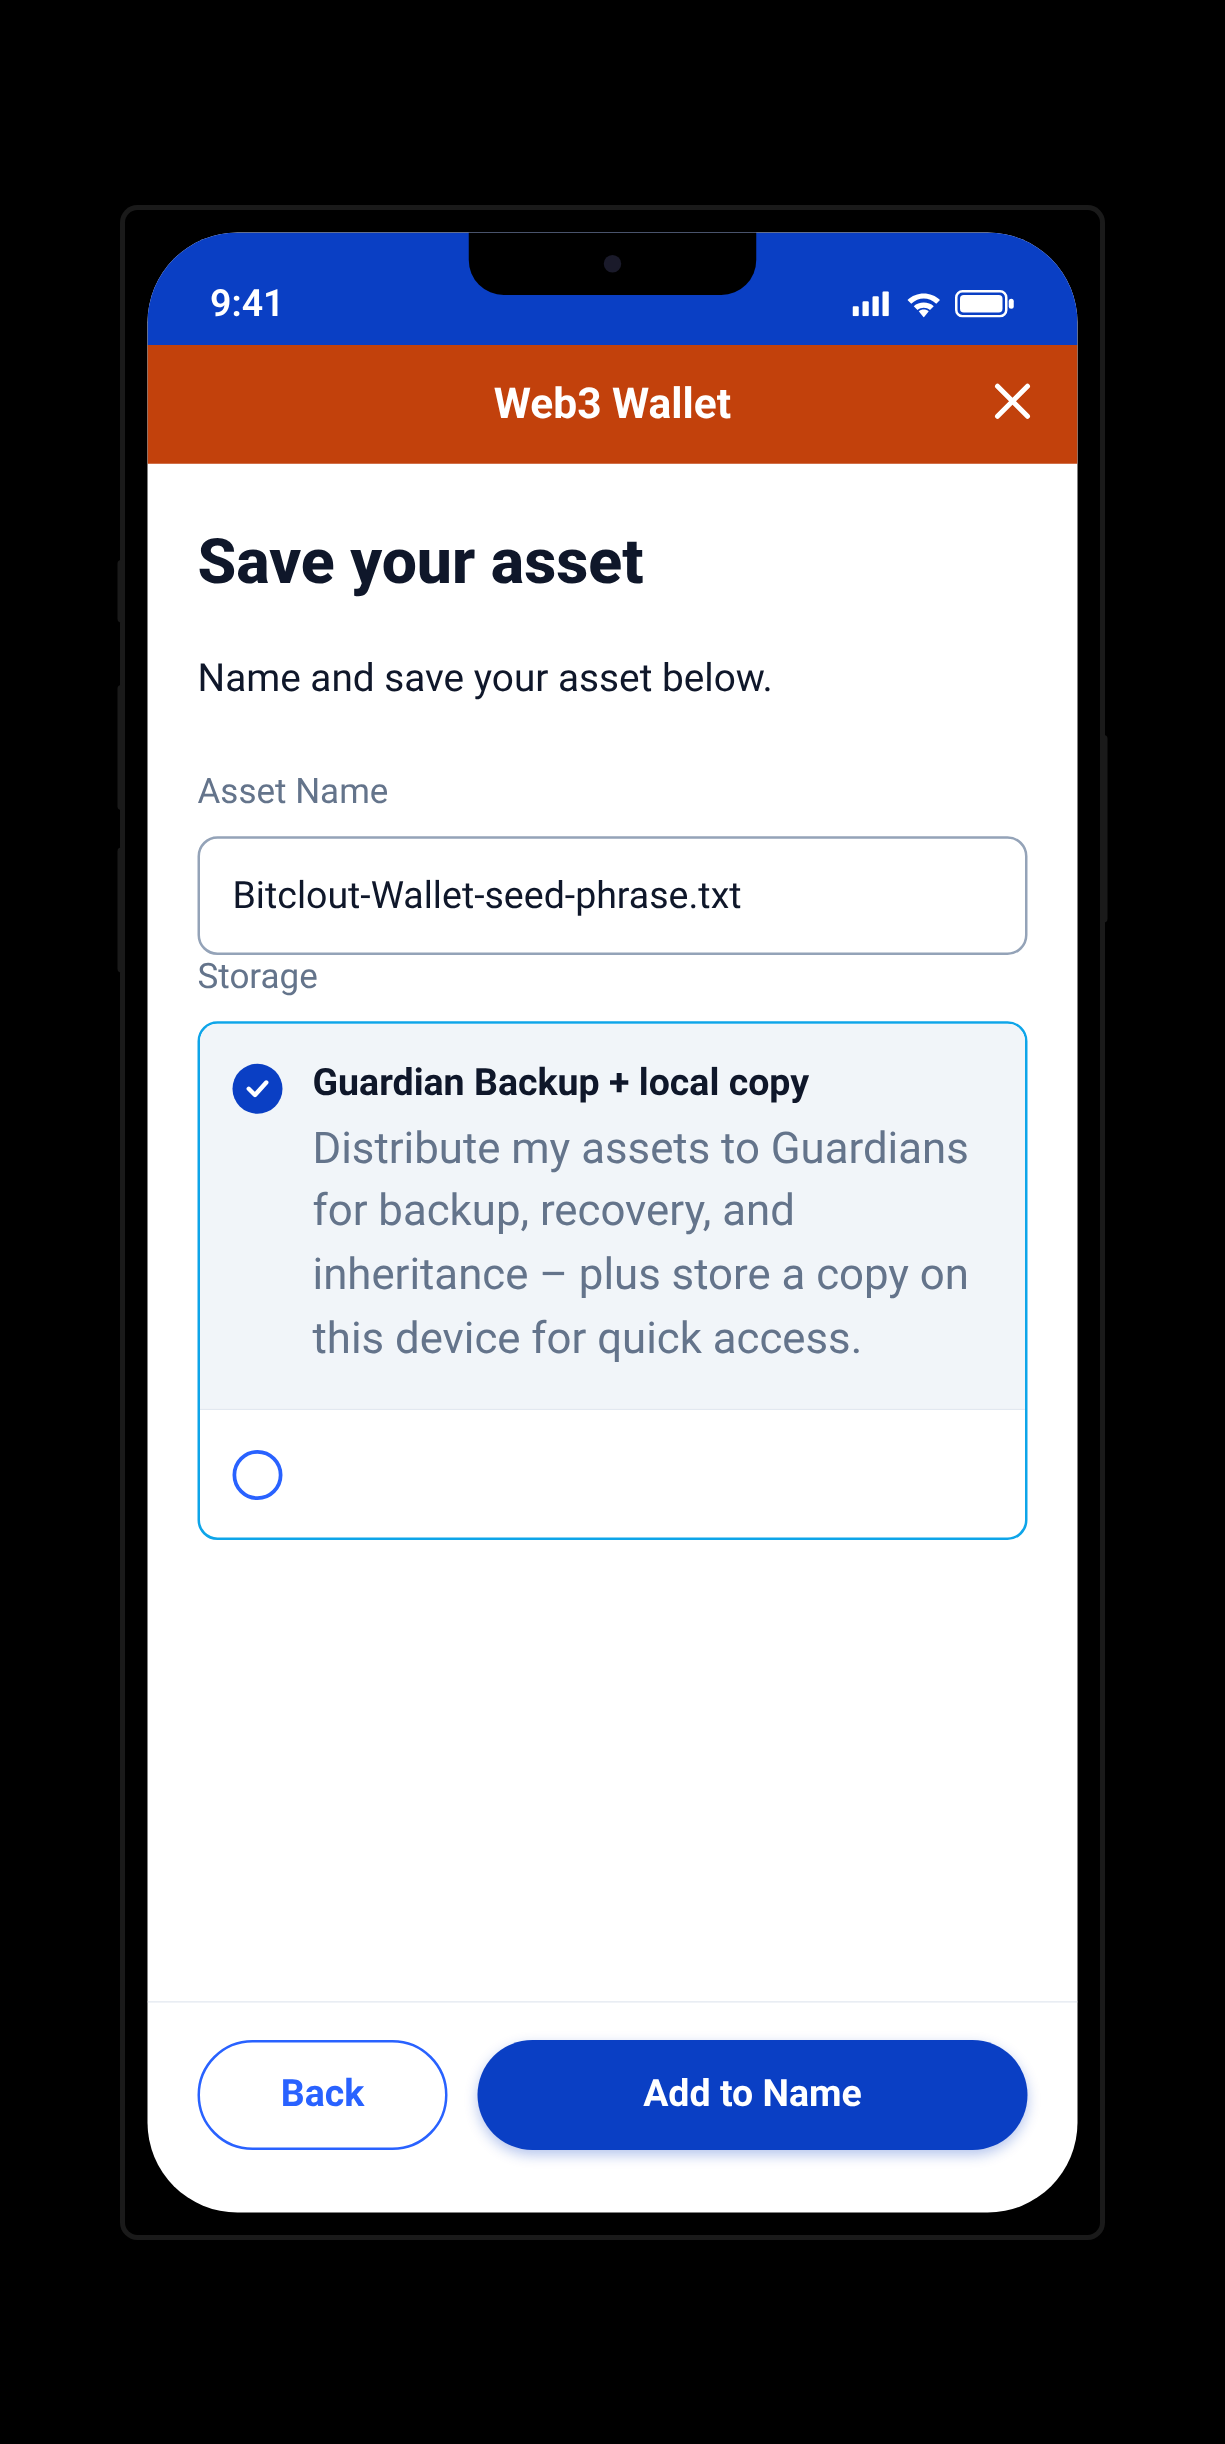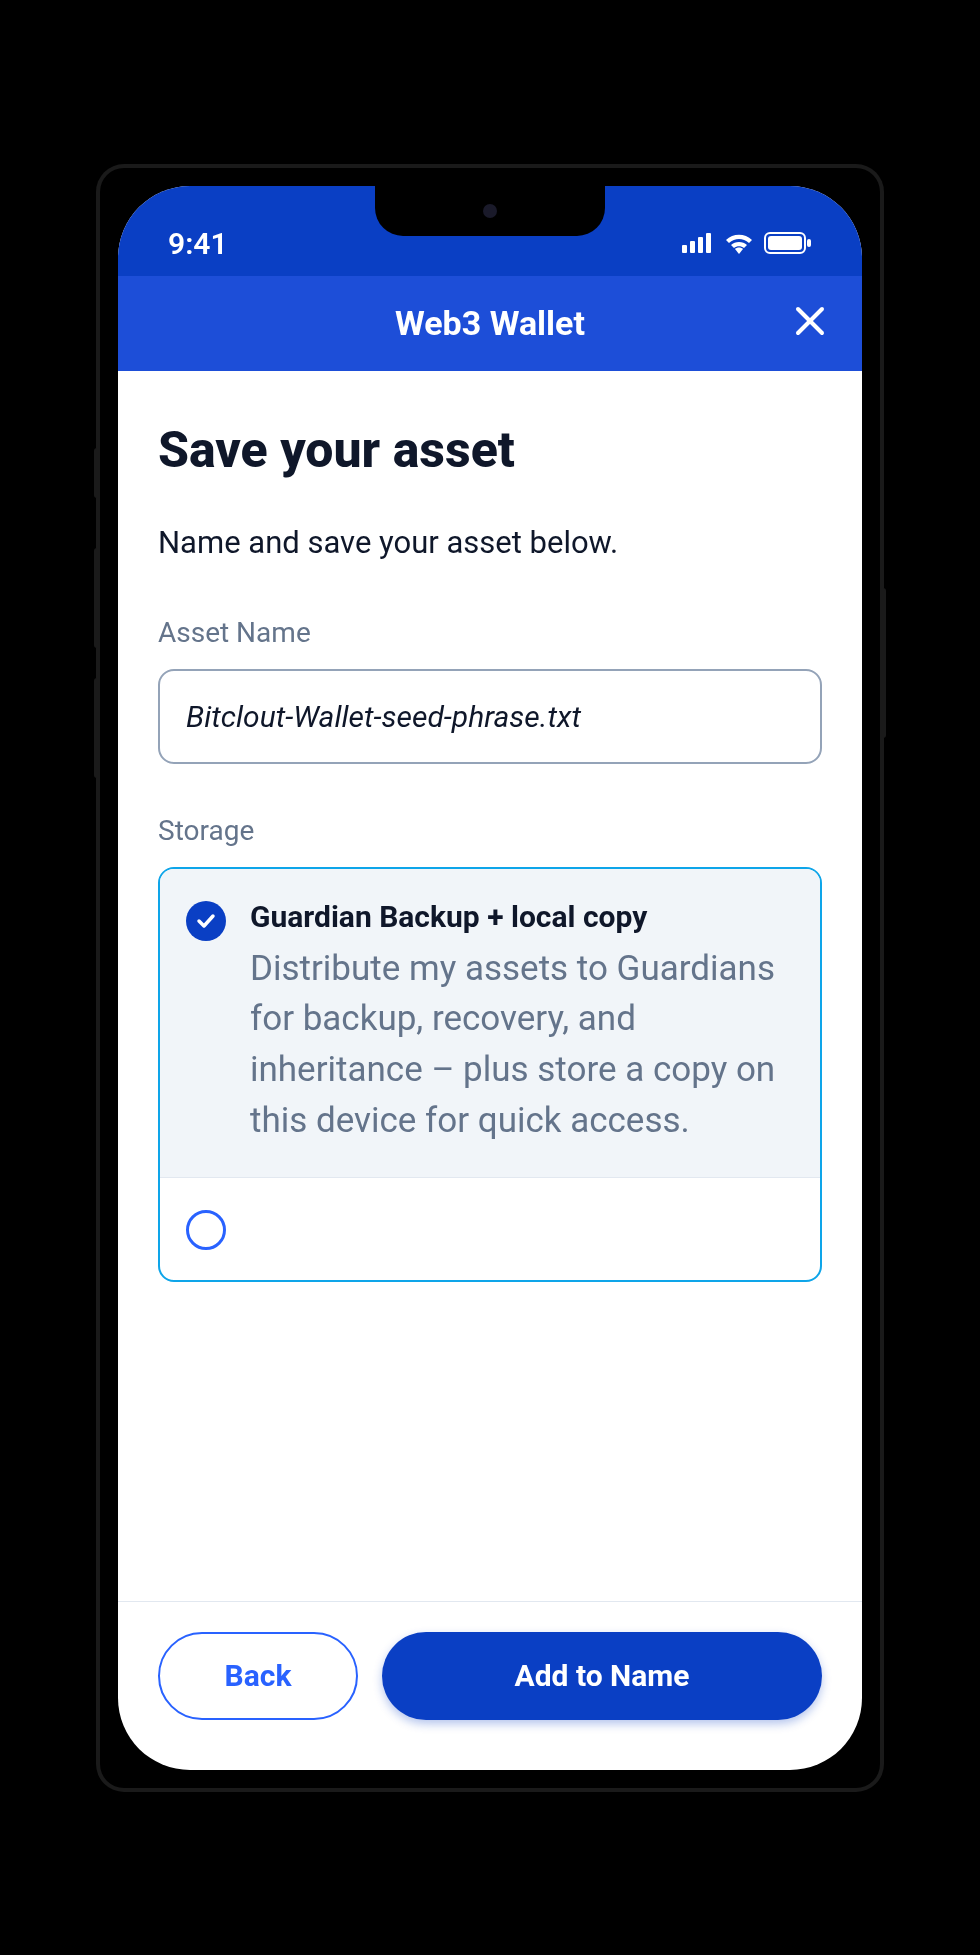"9:41" .phone-frame { border-radius: 24px -> 10px }
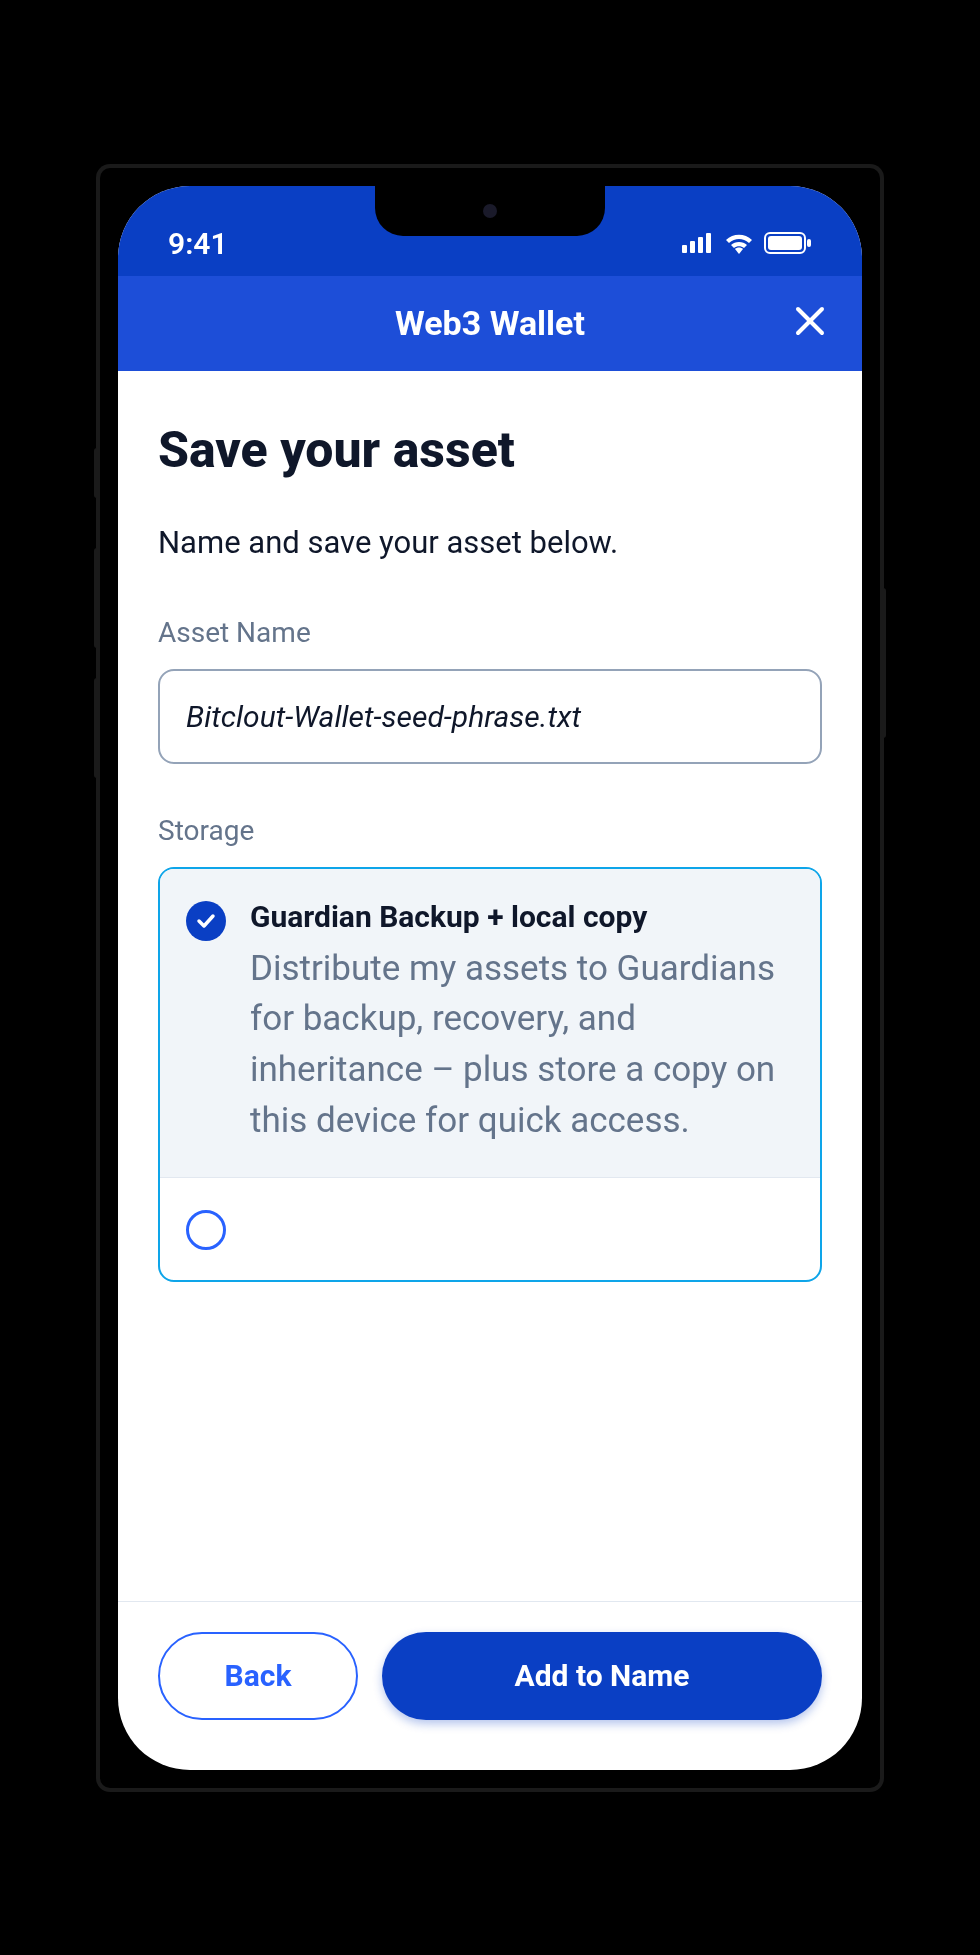"Web3 Wallet" .nav-bar { background: #1d4ed8 -> #c2410c }
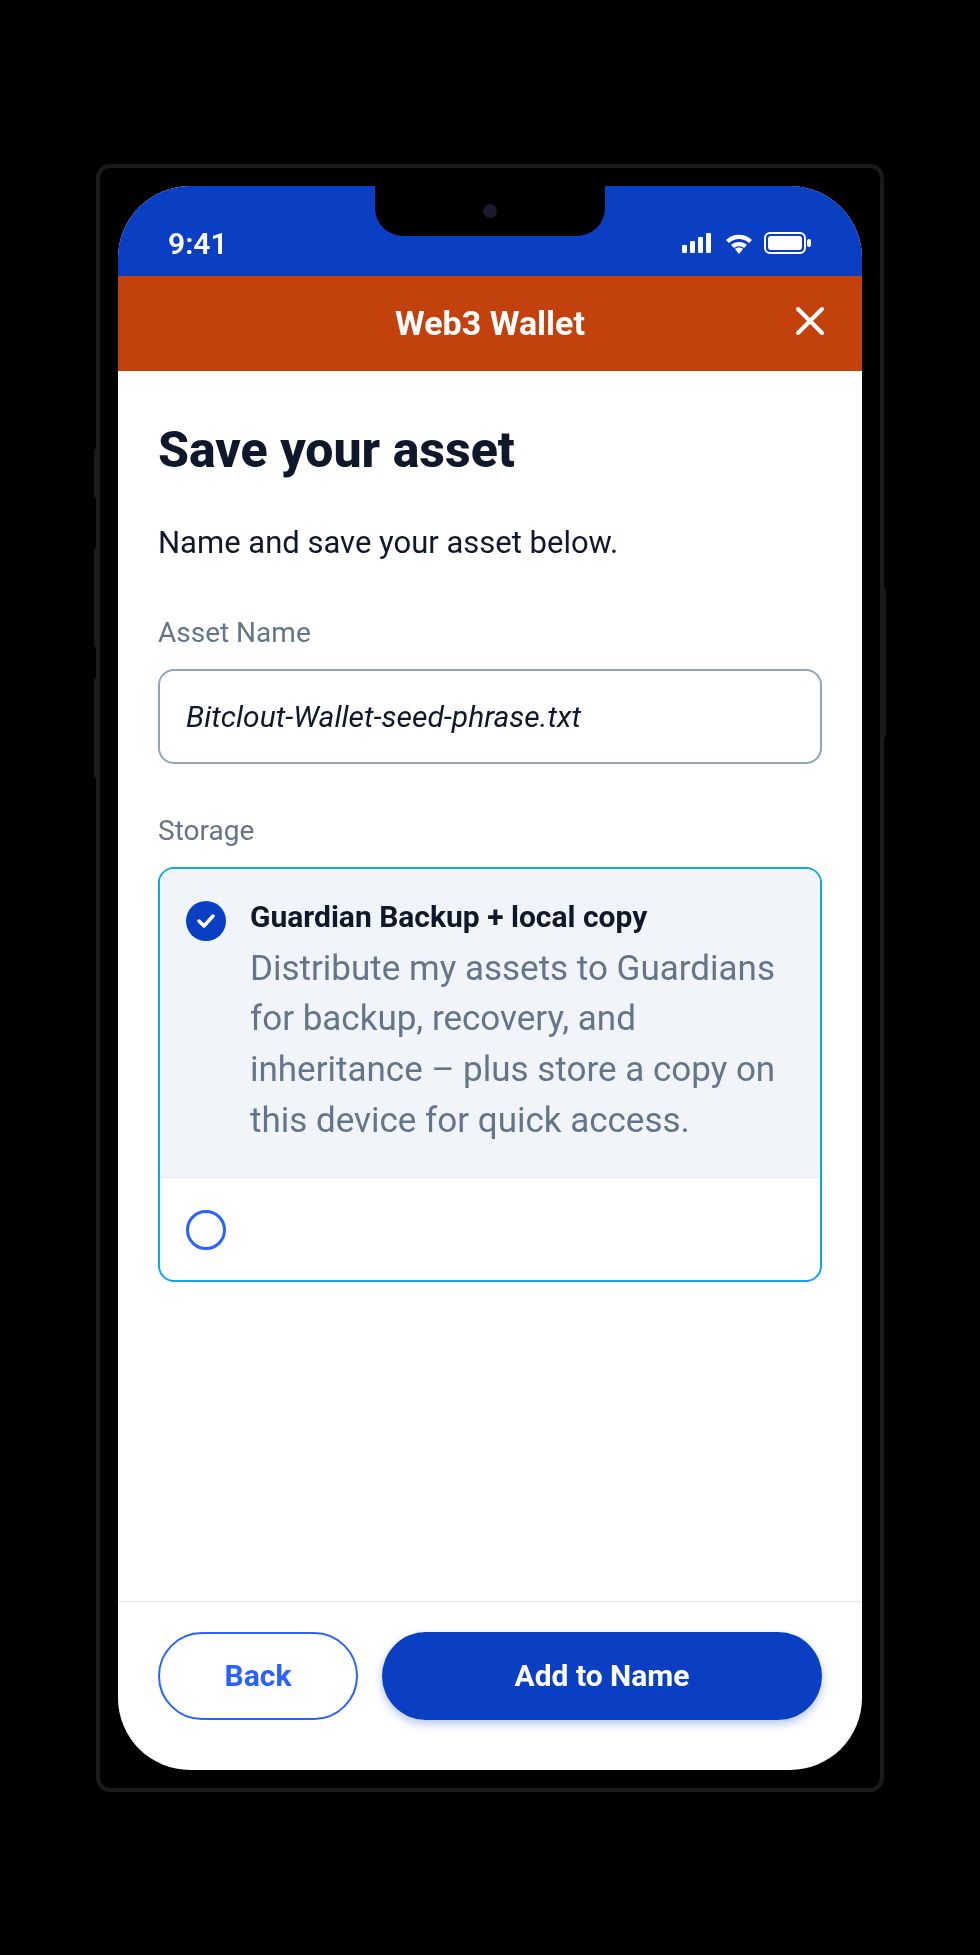"Bitclout-Wallet-seed-phrase.txt" .text-input { font-style: italic -> none; margin-bottom: 50px -> none }
